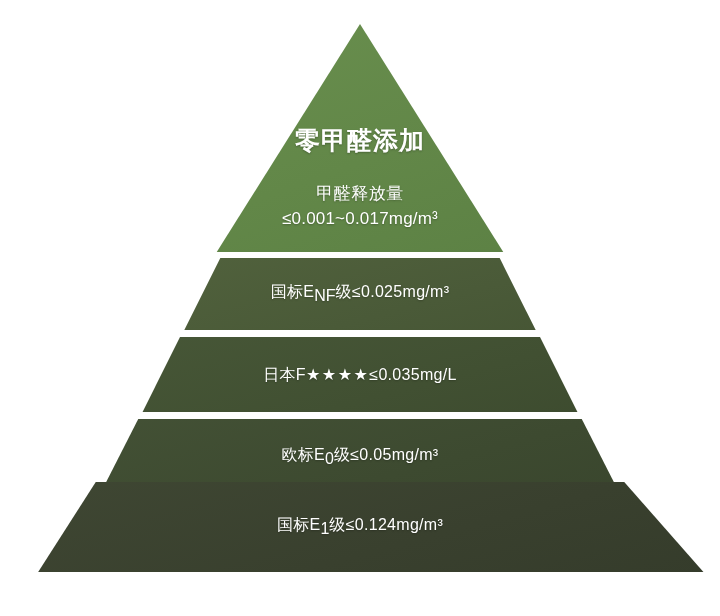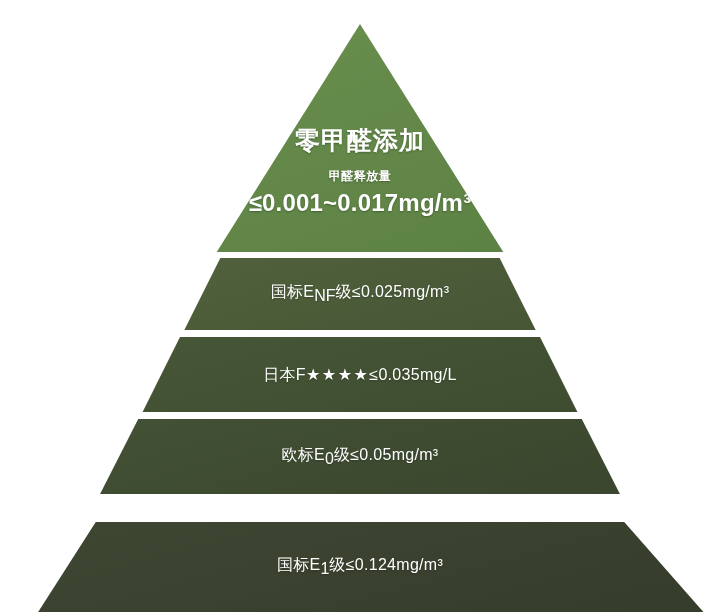"甲醛释放量" .tier-1-sub { font-size: 12px -> 17px; font-weight: bold -> normal; margin-top: 12px -> 26px }
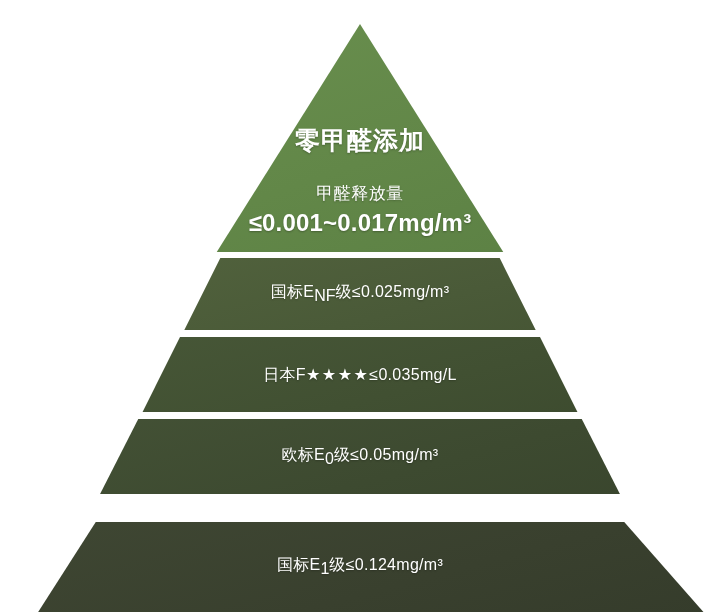"≤0.001~0.017mg/m³" .tier-1-value { font-size: 24px -> 17px; font-weight: 700 -> 400 }
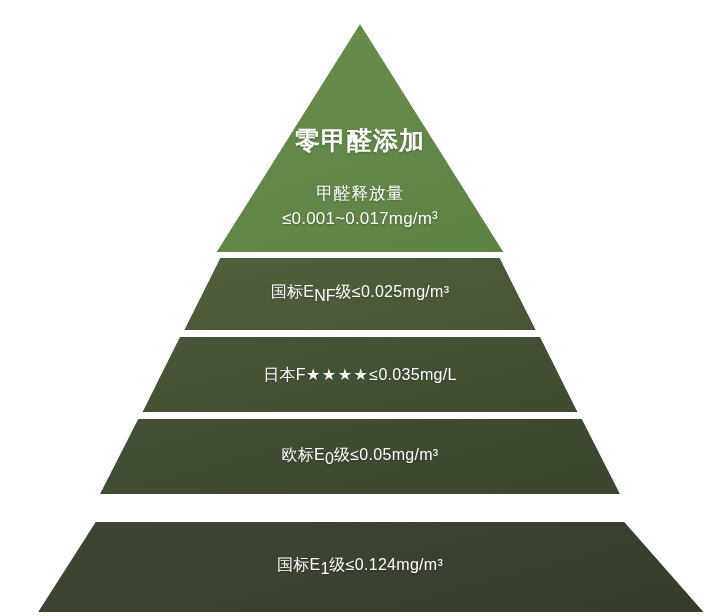"国标E1级≤0.124mg/m³" #tier-5 { top: 522px -> 482px }
